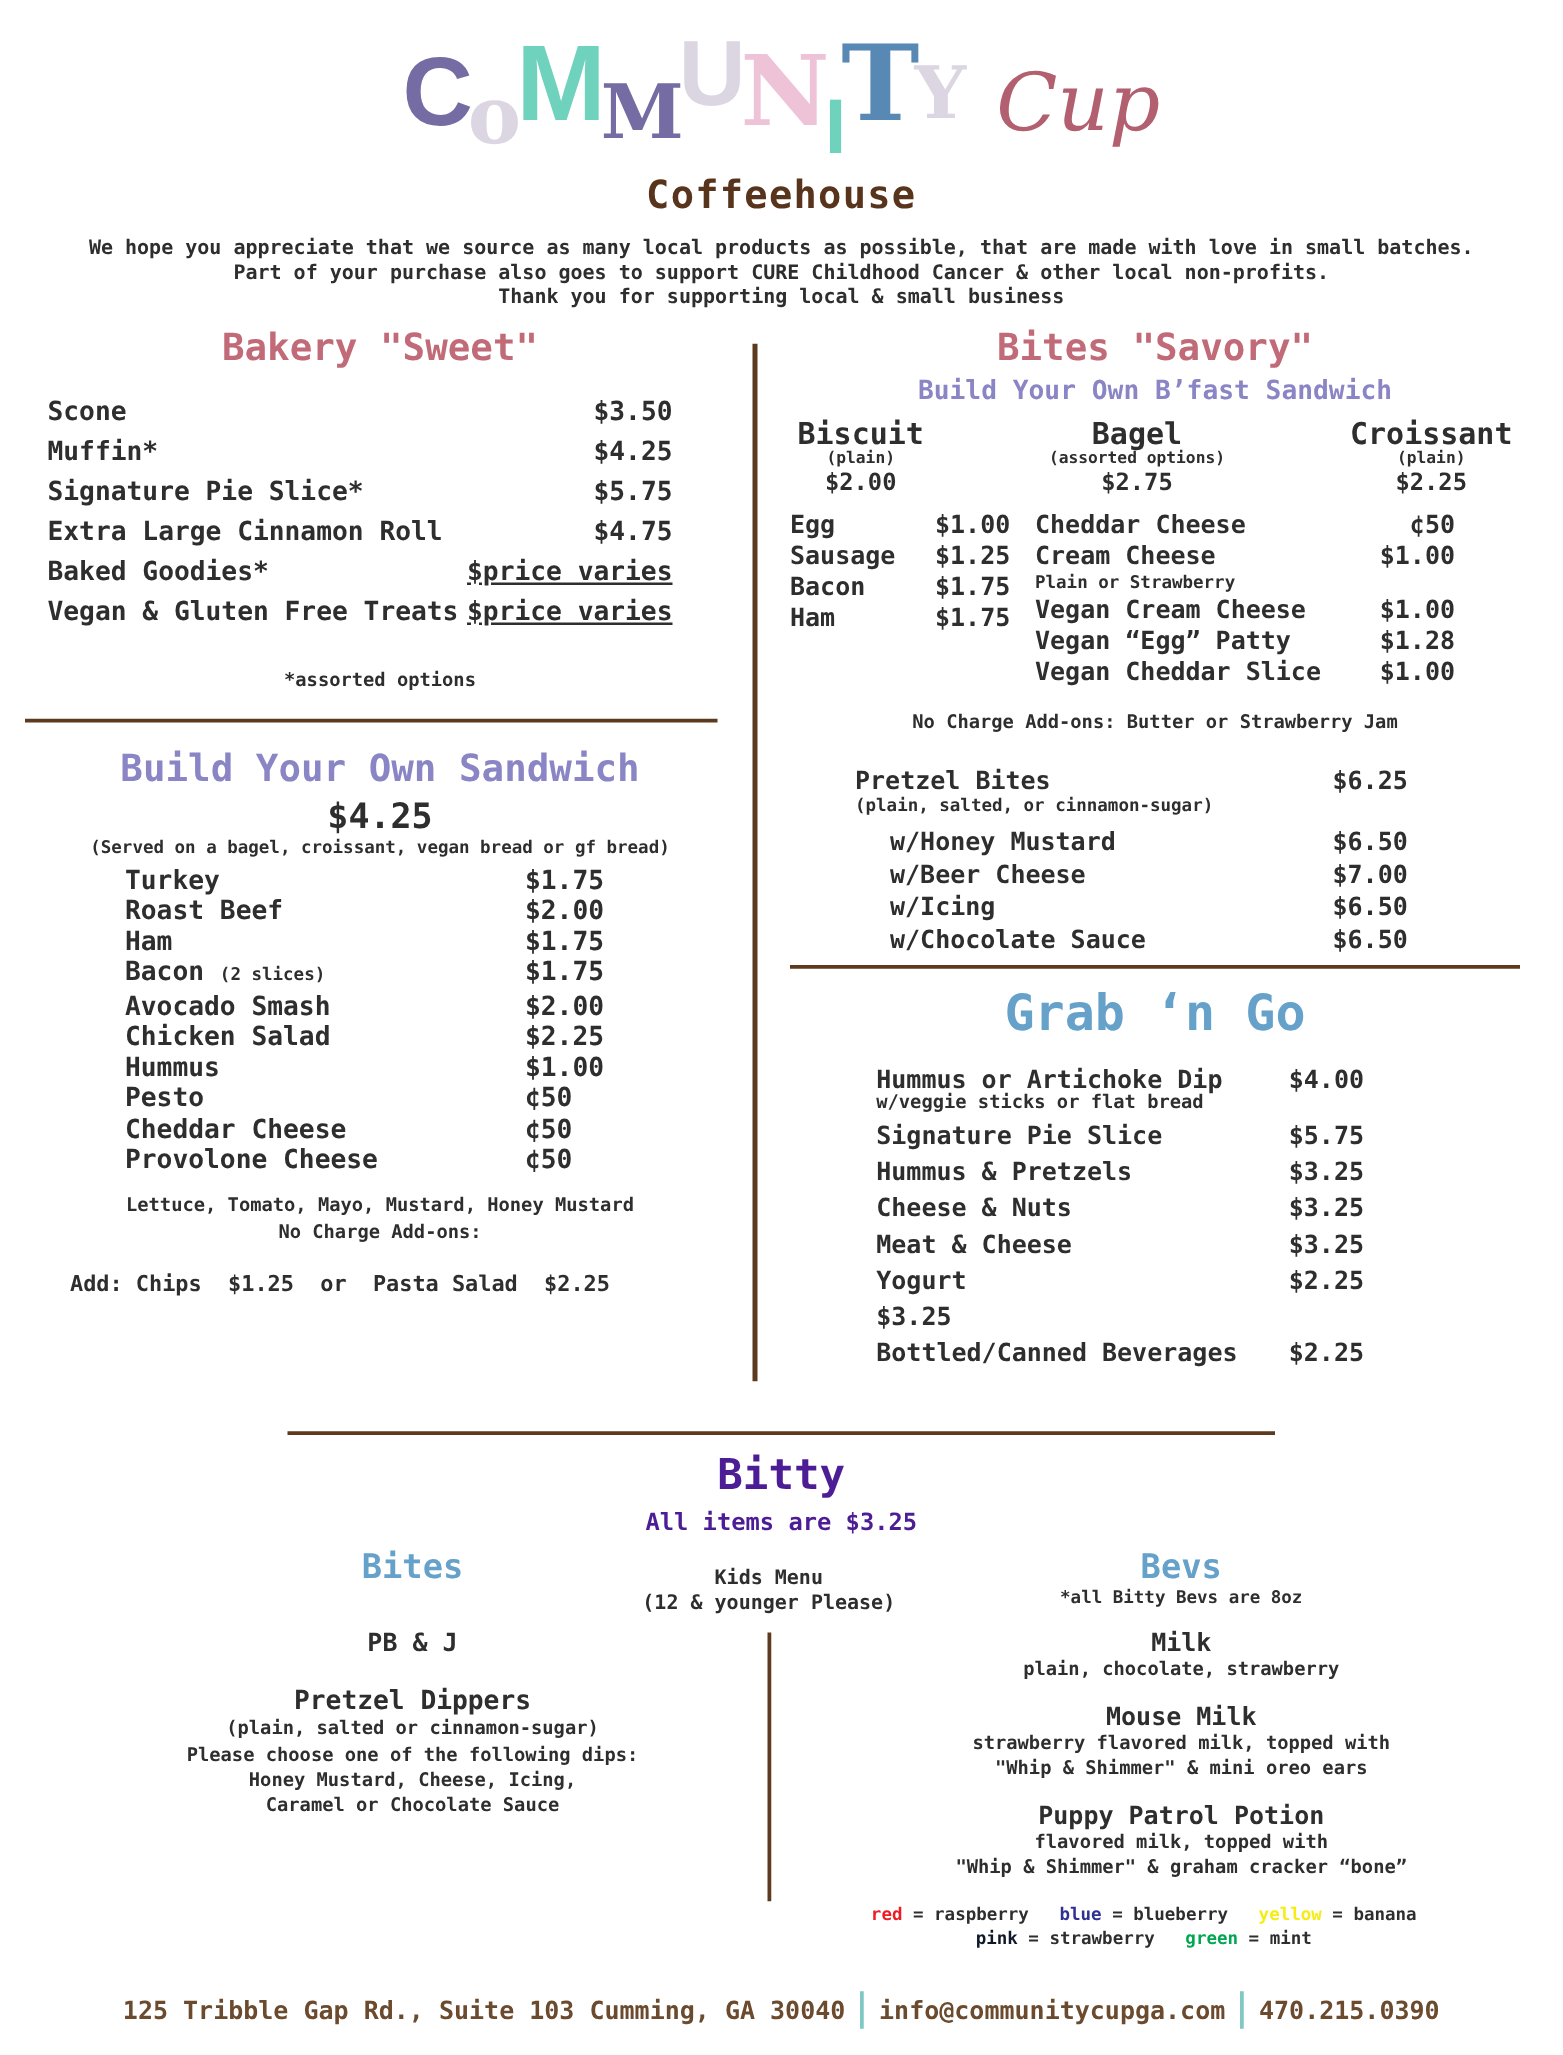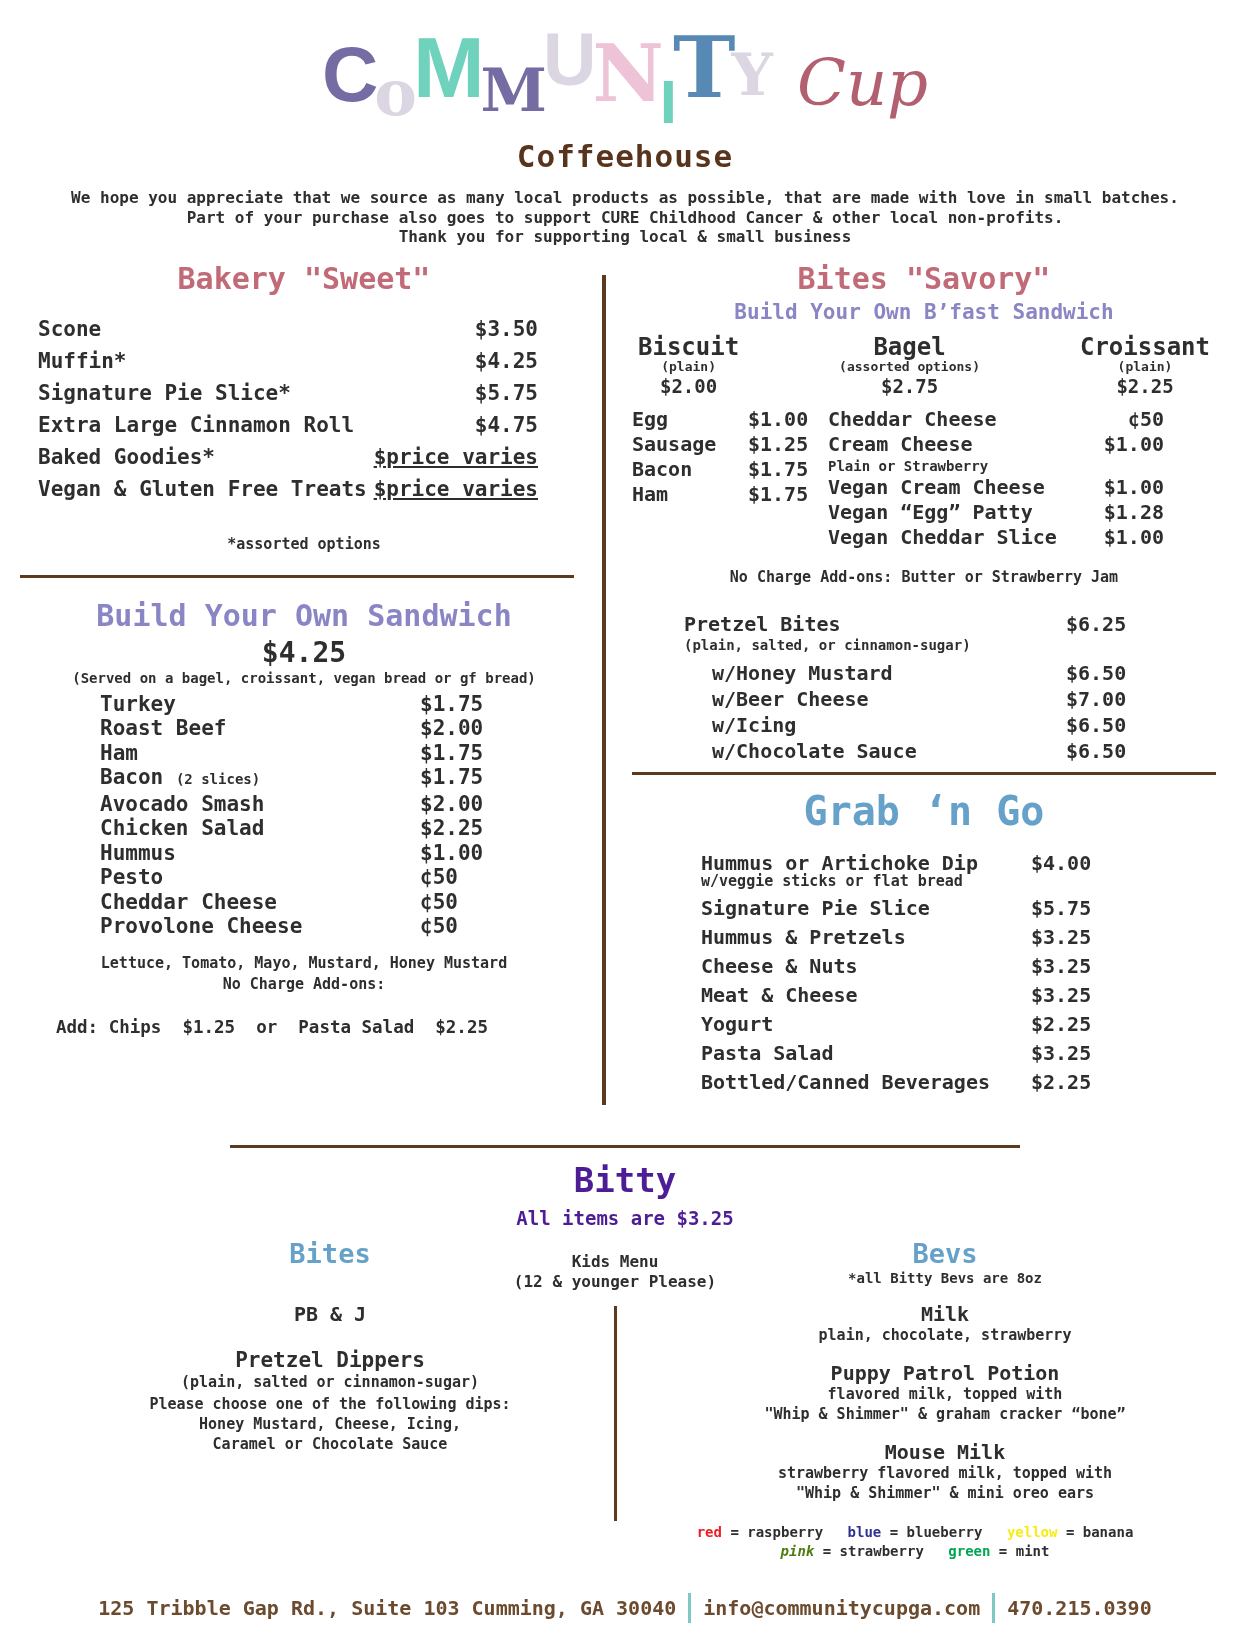"Pasta Salad" span.nm { html: <span>Pasta Salad</span> -> none }
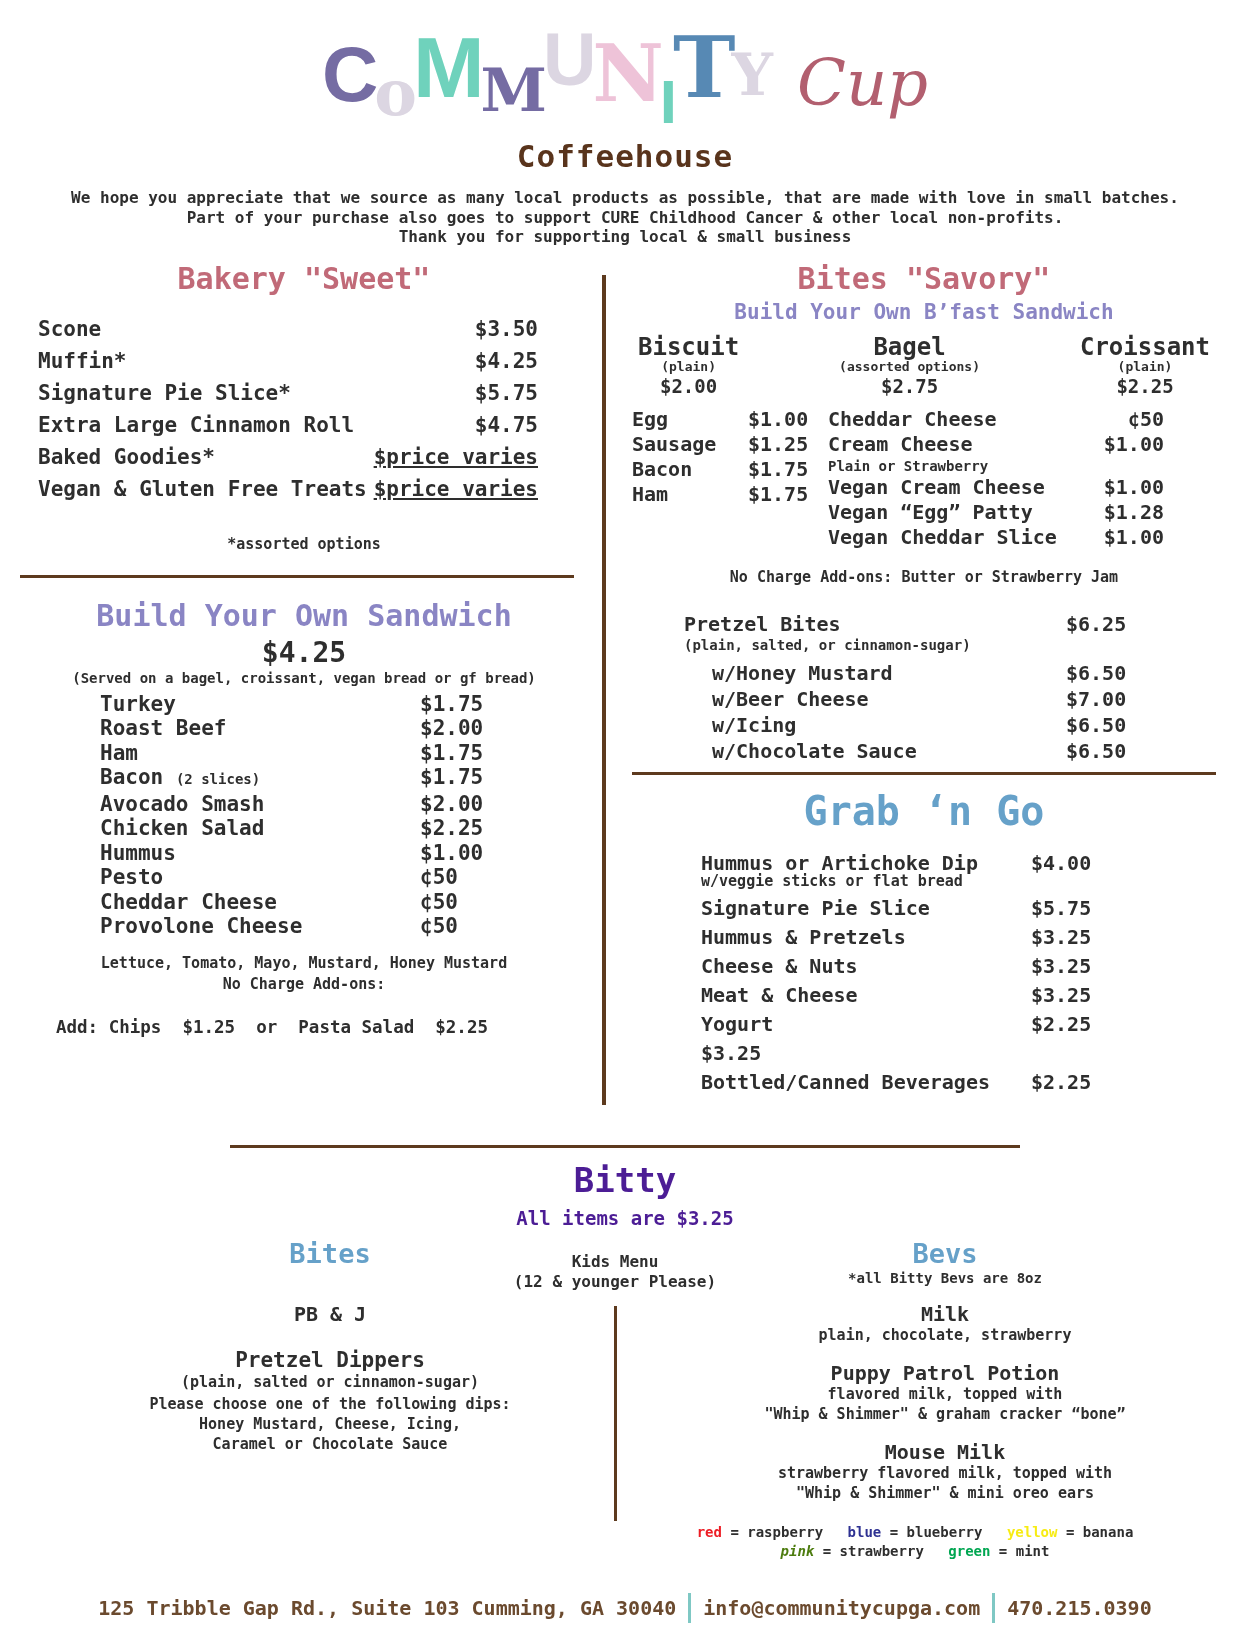"Puppy Patrol Potion" div.bev { order: before "Mouse Milk" -> after "Mouse Milk" }
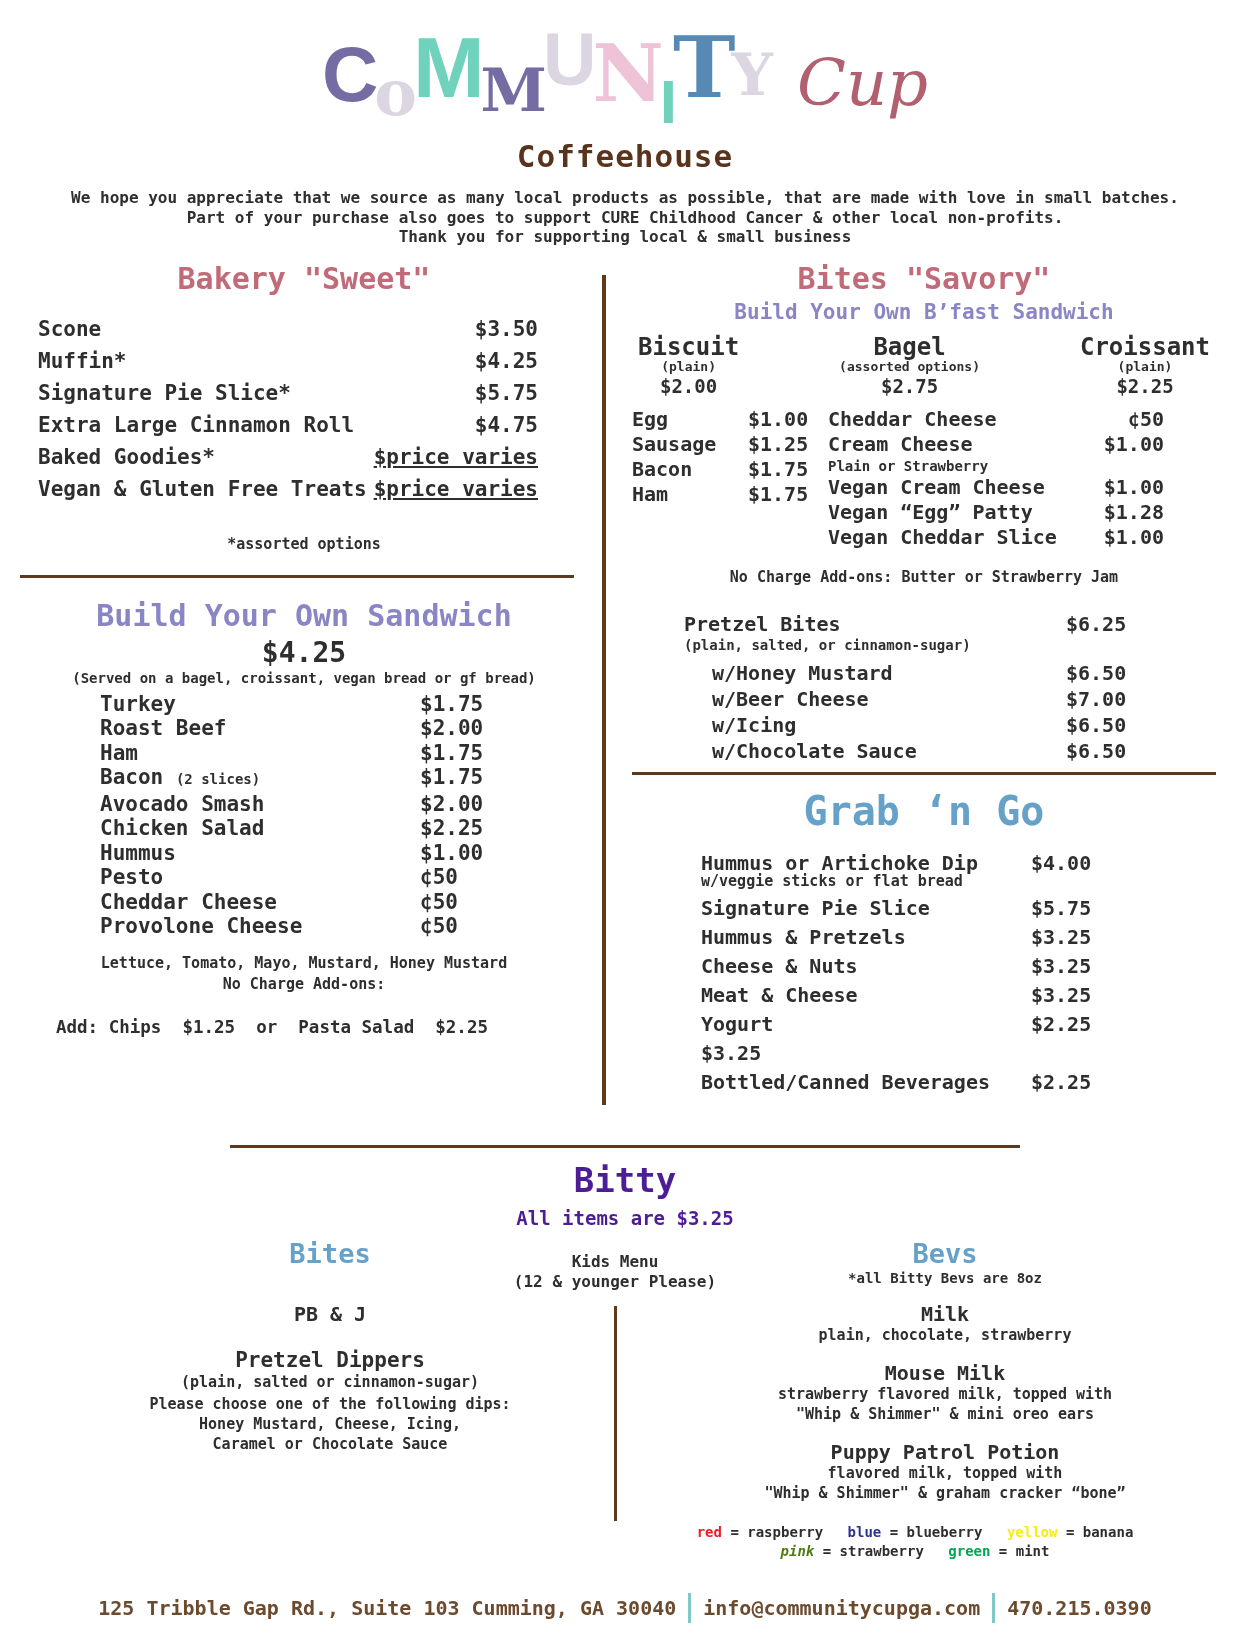"pink" span.key-word { color: #4d7c0f -> #0f172a; font-style: italic -> none }
